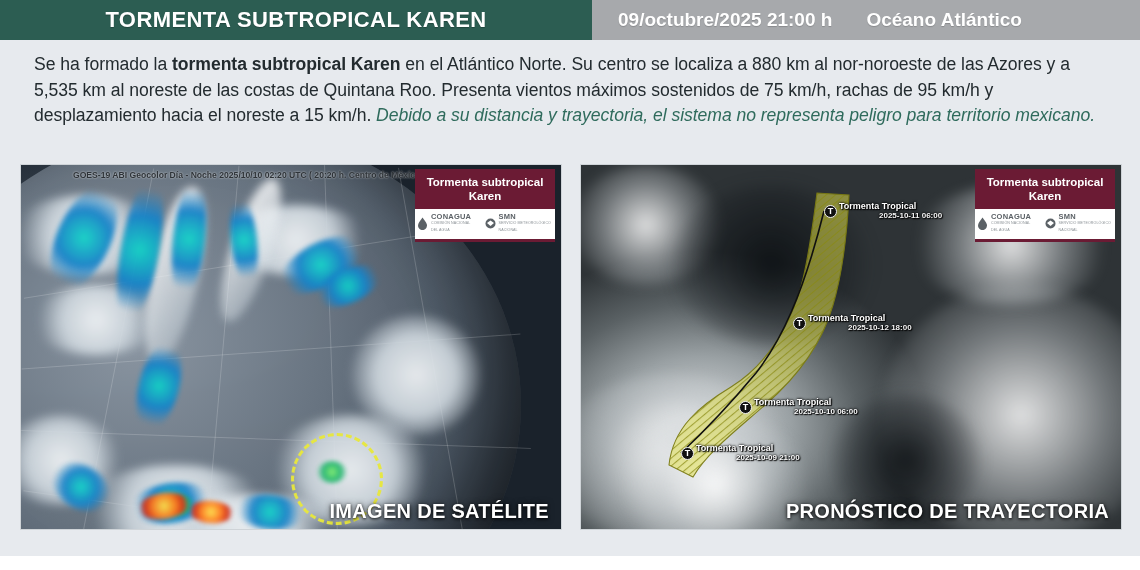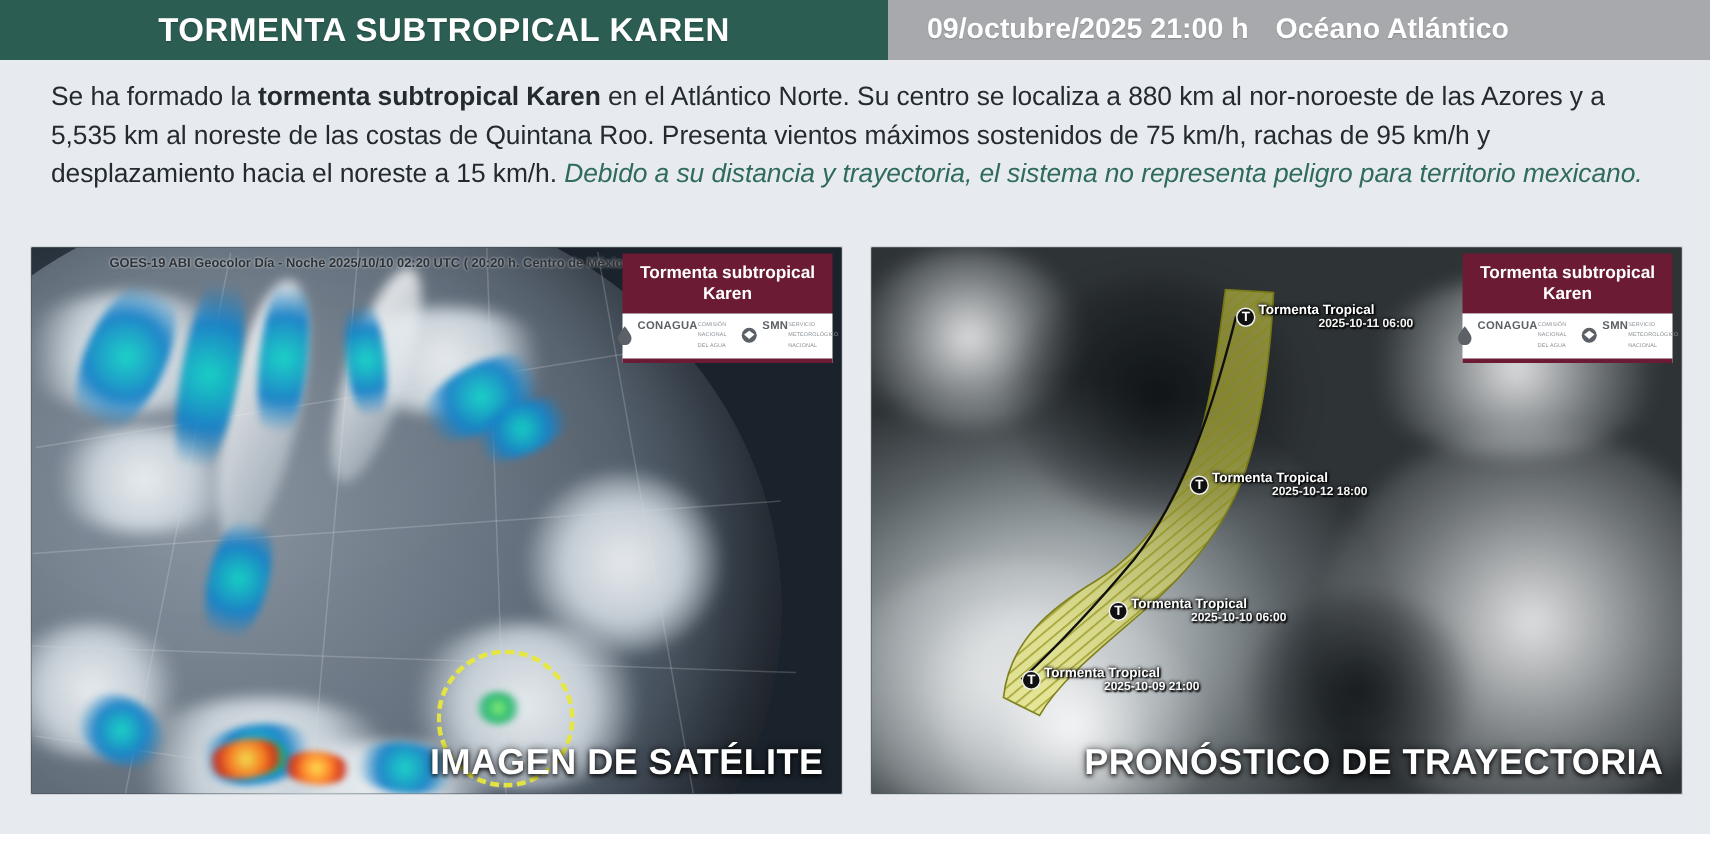"09/octubre/2025 21:00 h" .header-gray { gap: 18px -> 34px }
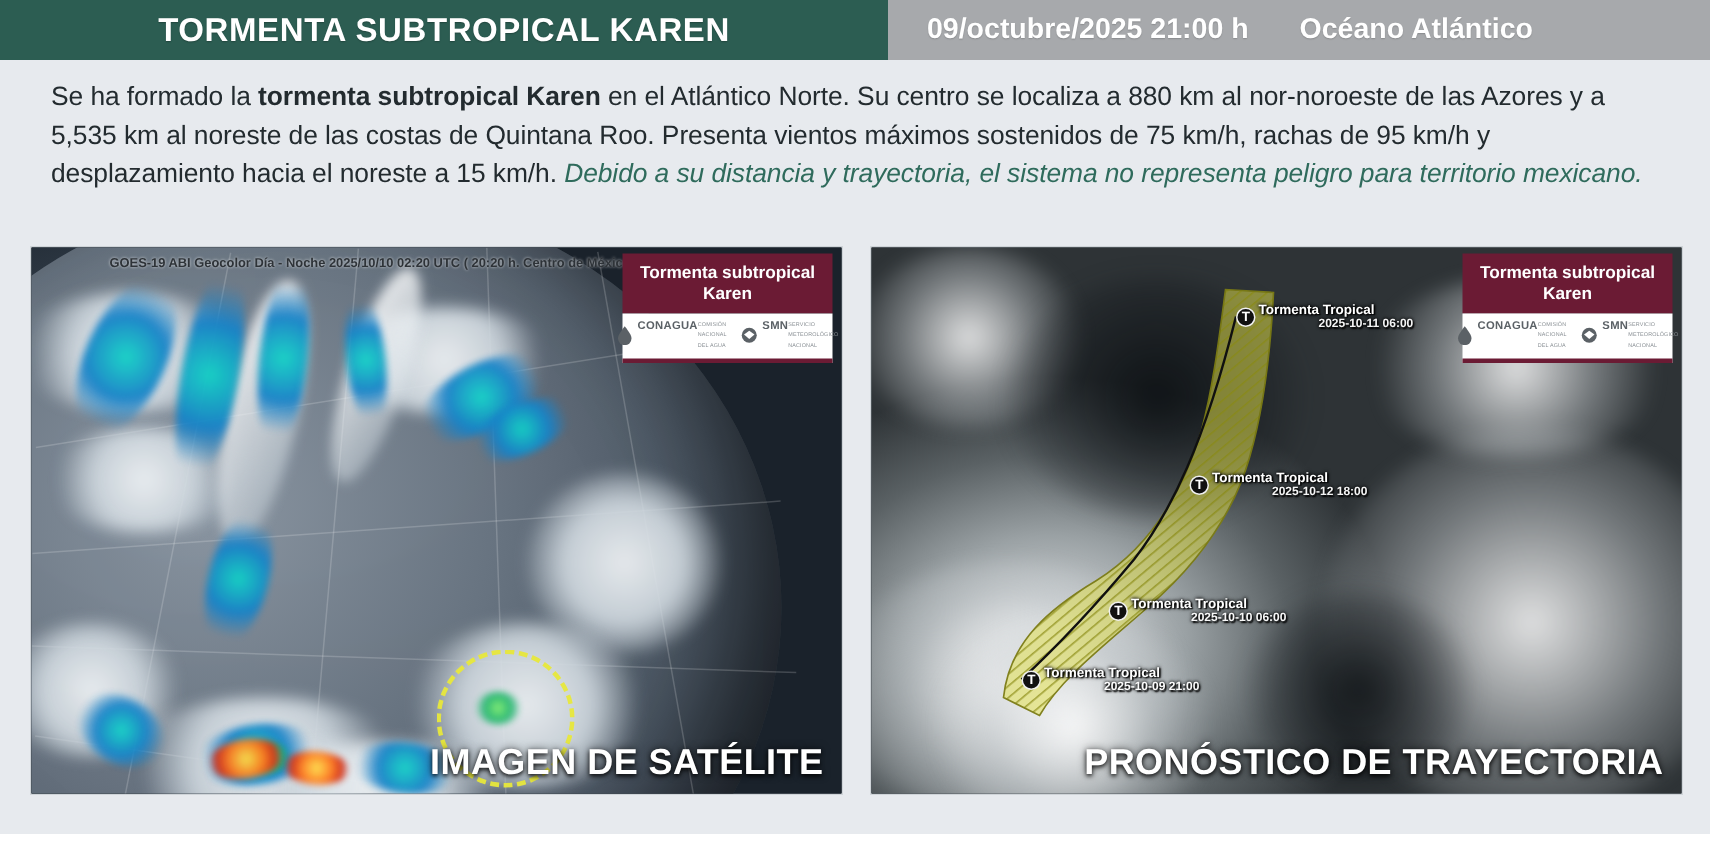"CONAGUA" .logo-text { flex-direction: none -> column }
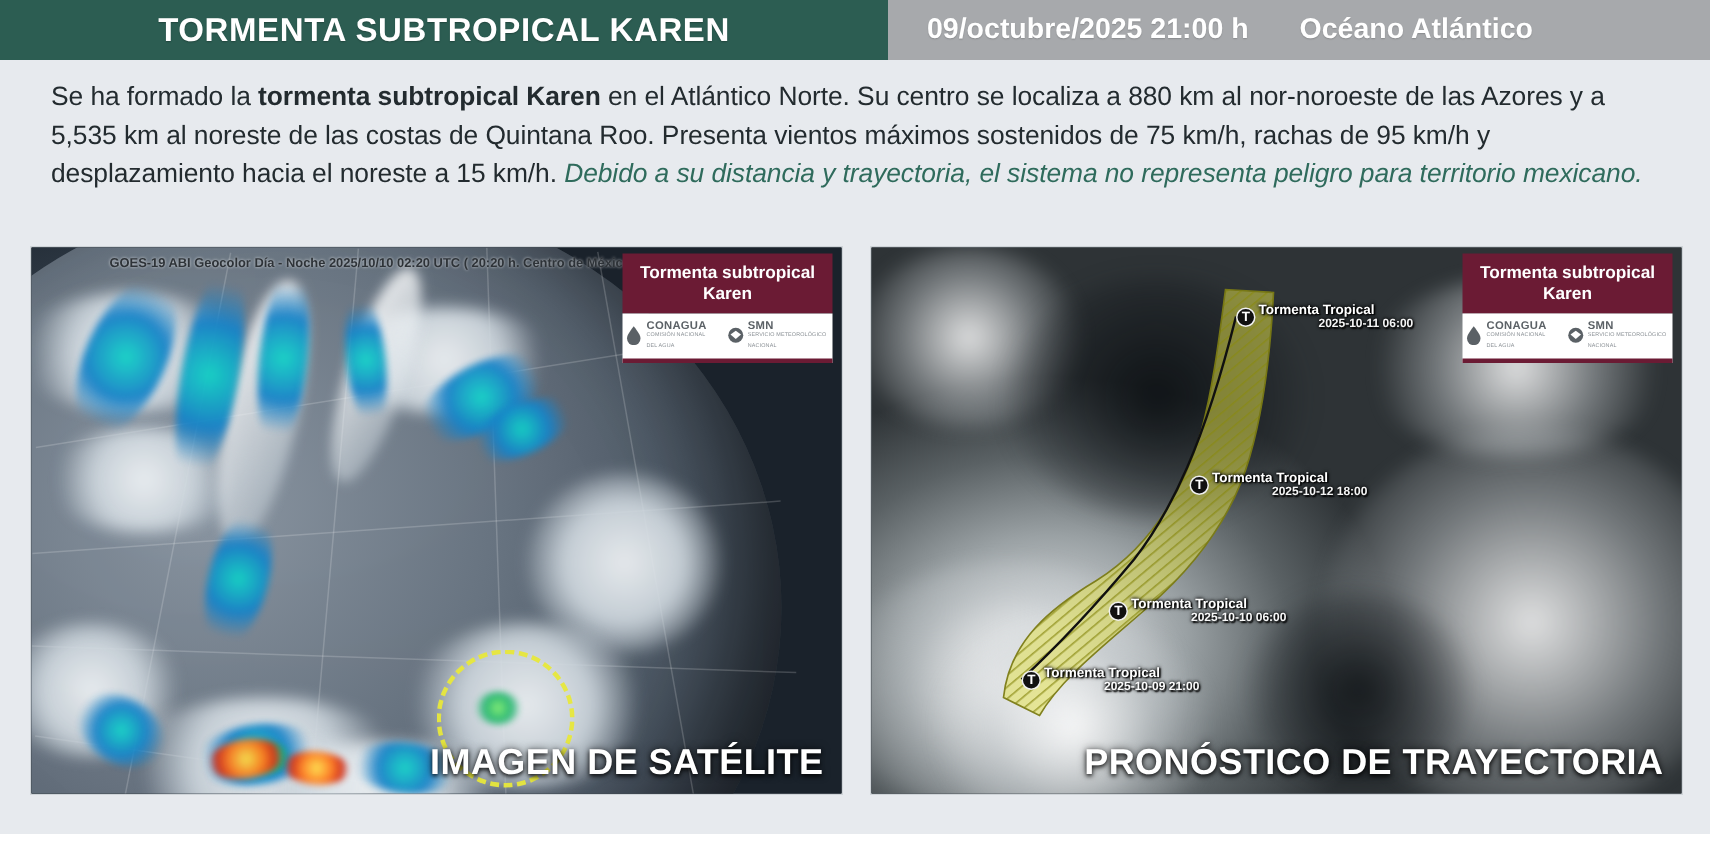"IMAGEN DE SATÉLITE" .panel-caption { font-size: 24px -> 20px }
